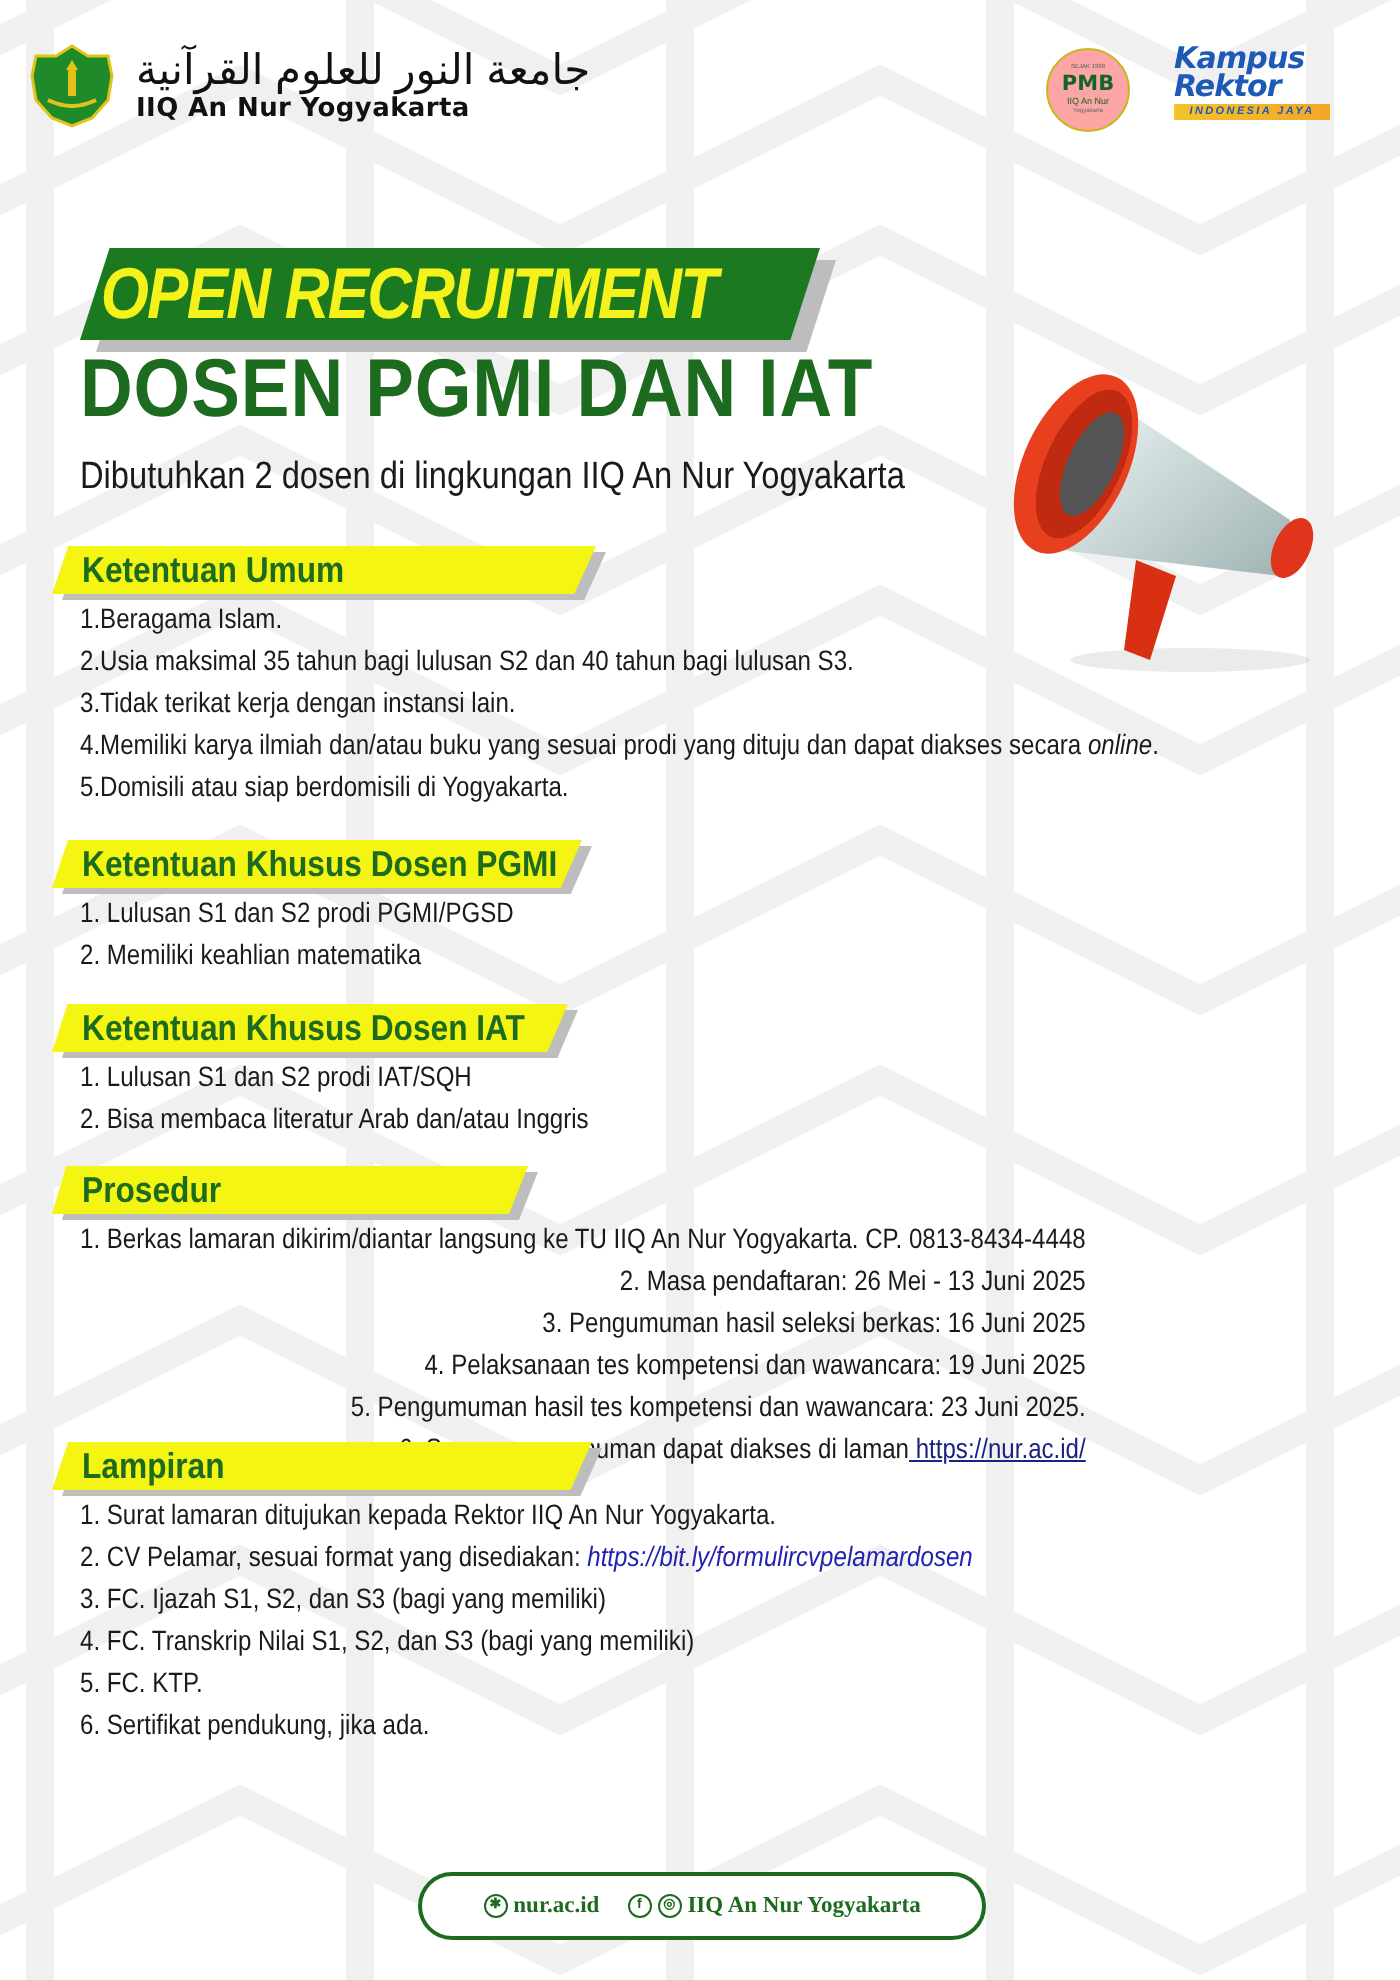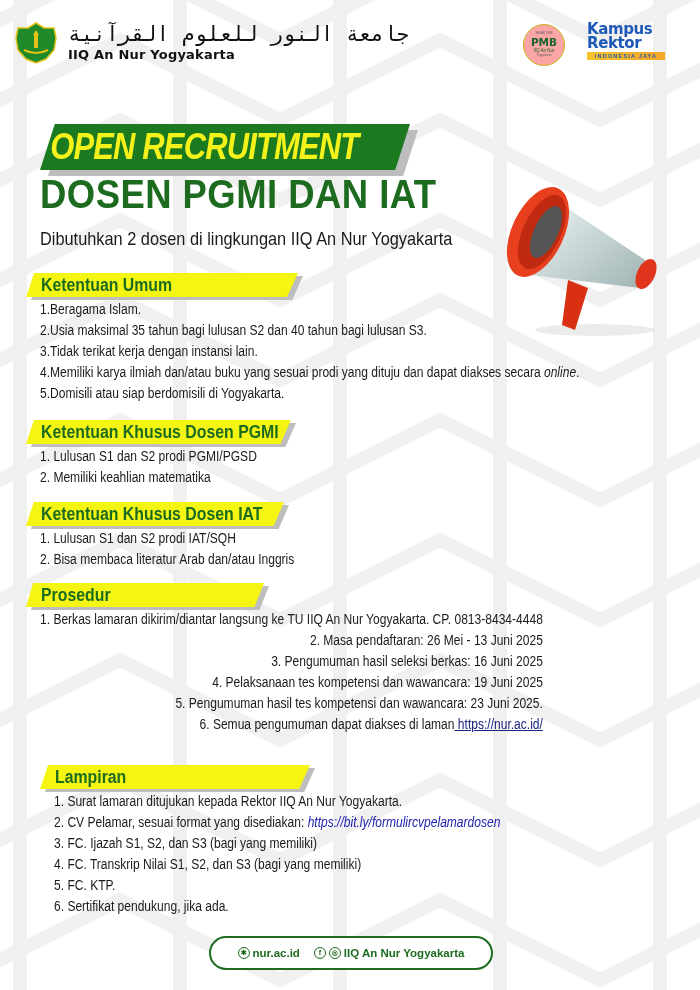"جامعة النور للعلوم القرآنية" .arabic { font-family: Liberation Mono, monospace -> Liberation Sans, sans-serif }
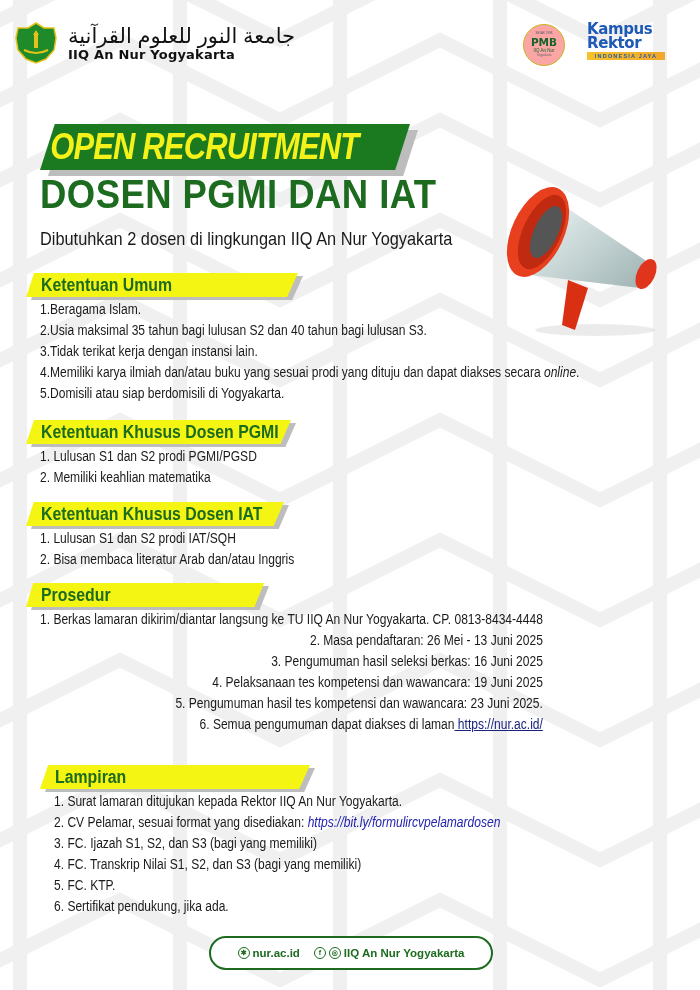"Kampus" .kampus { font-style: none -> italic }
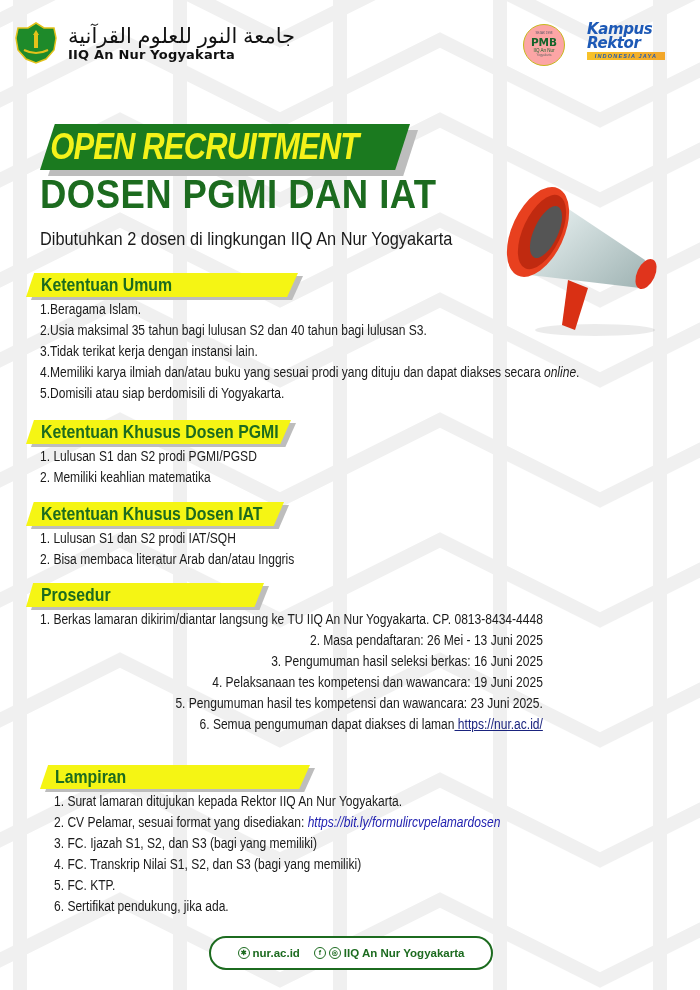"Lampiran" div.section { padding-left: 14px -> none; top: 765px -> 721px }
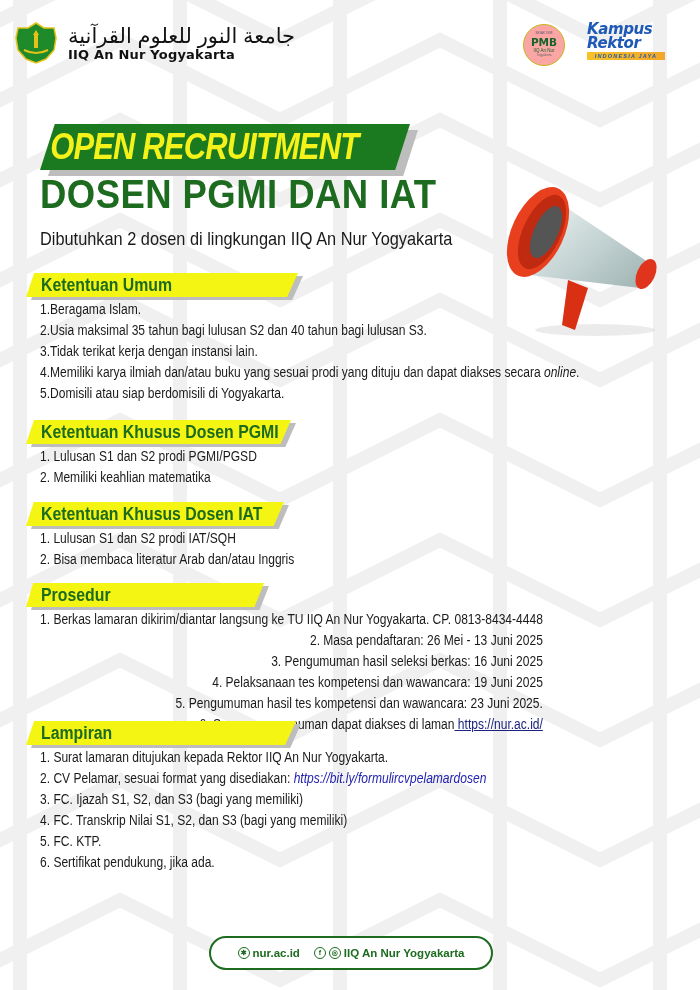"nur.ac.id" .ftext { font-family: Liberation Sans, sans-serif -> Liberation Serif, serif }
